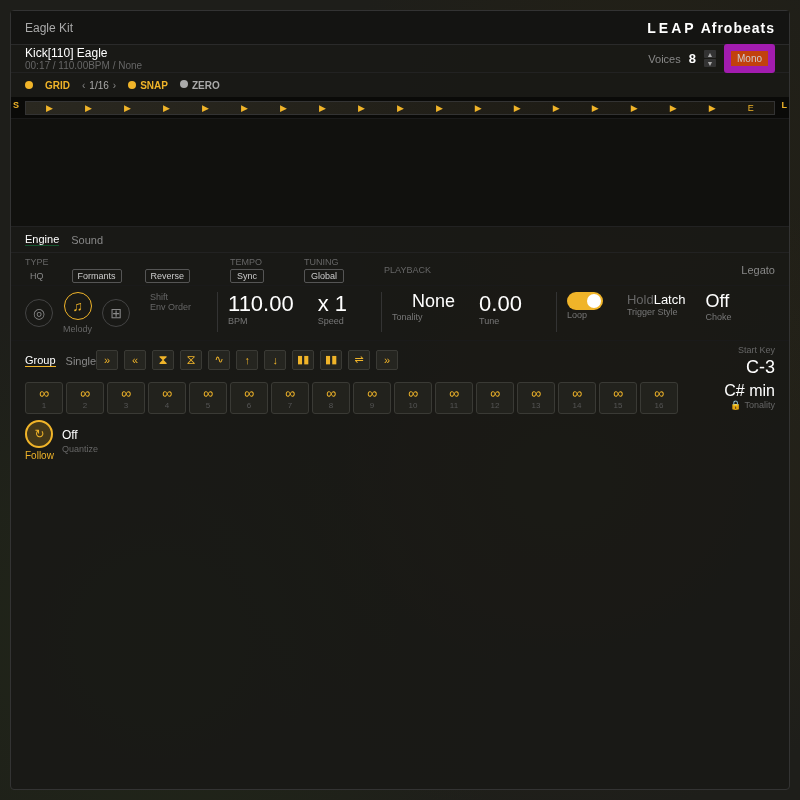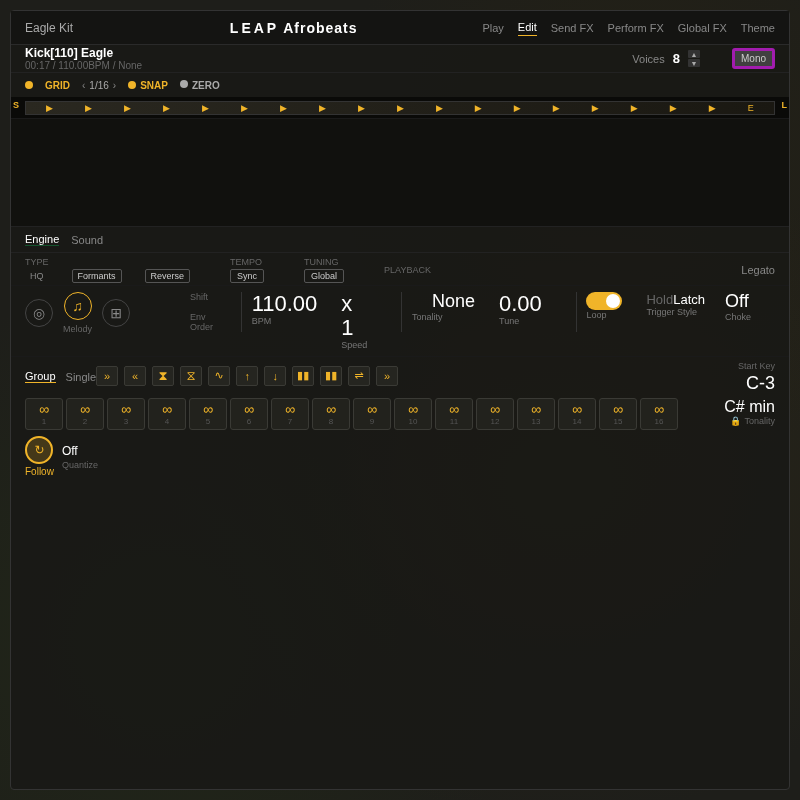"Play" div.nav-tabs { html: <div> <span>Play</span> <span>Edit</span> <span>Send FX</span> <span>Perform FX</span> <span>Global FX</span> <span>Theme</span> </div> -> none }
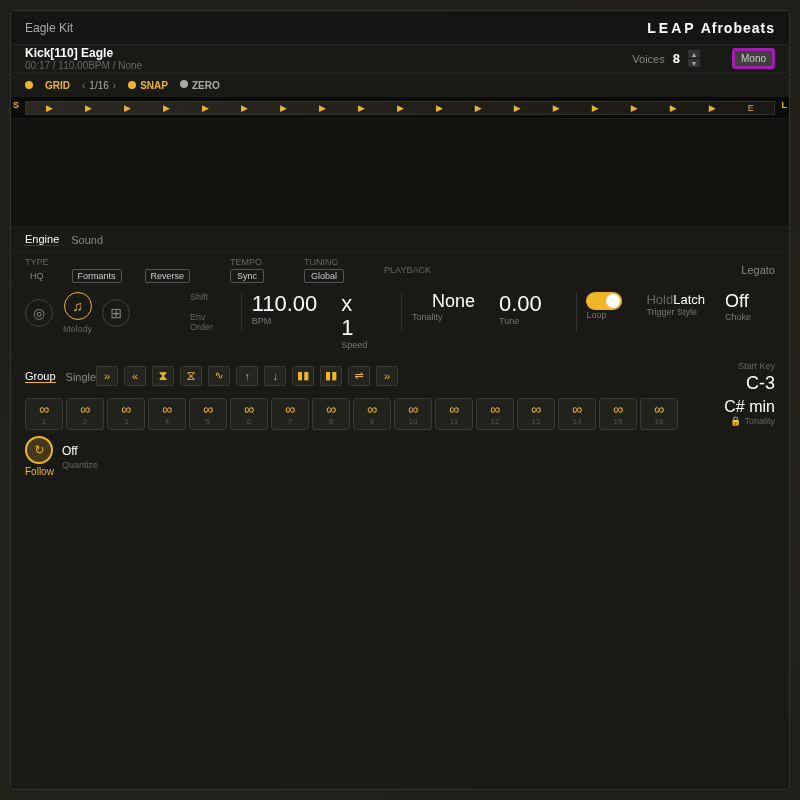"Kick[110] Eagle" .track-name { font-weight: 700 -> 400 }
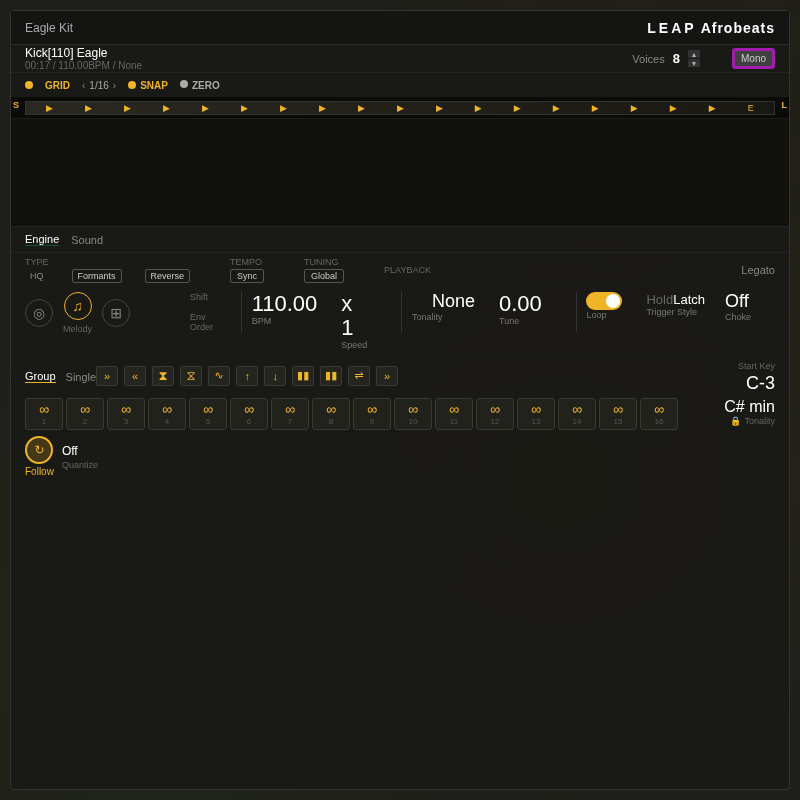"Mono" .mono-btn { background: #404040 -> #c2410c; border: 3px solid #a21caf -> 7px solid #a21caf; margin-left: 24px -> none }
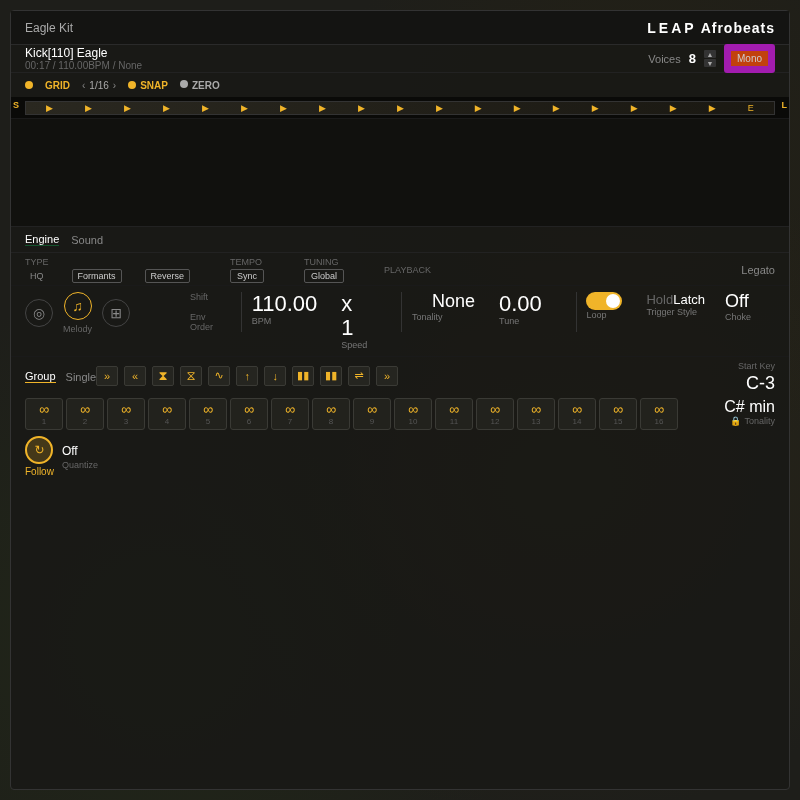"Shift" div { gap: 10px -> 0; margin-left: 40px -> none }
